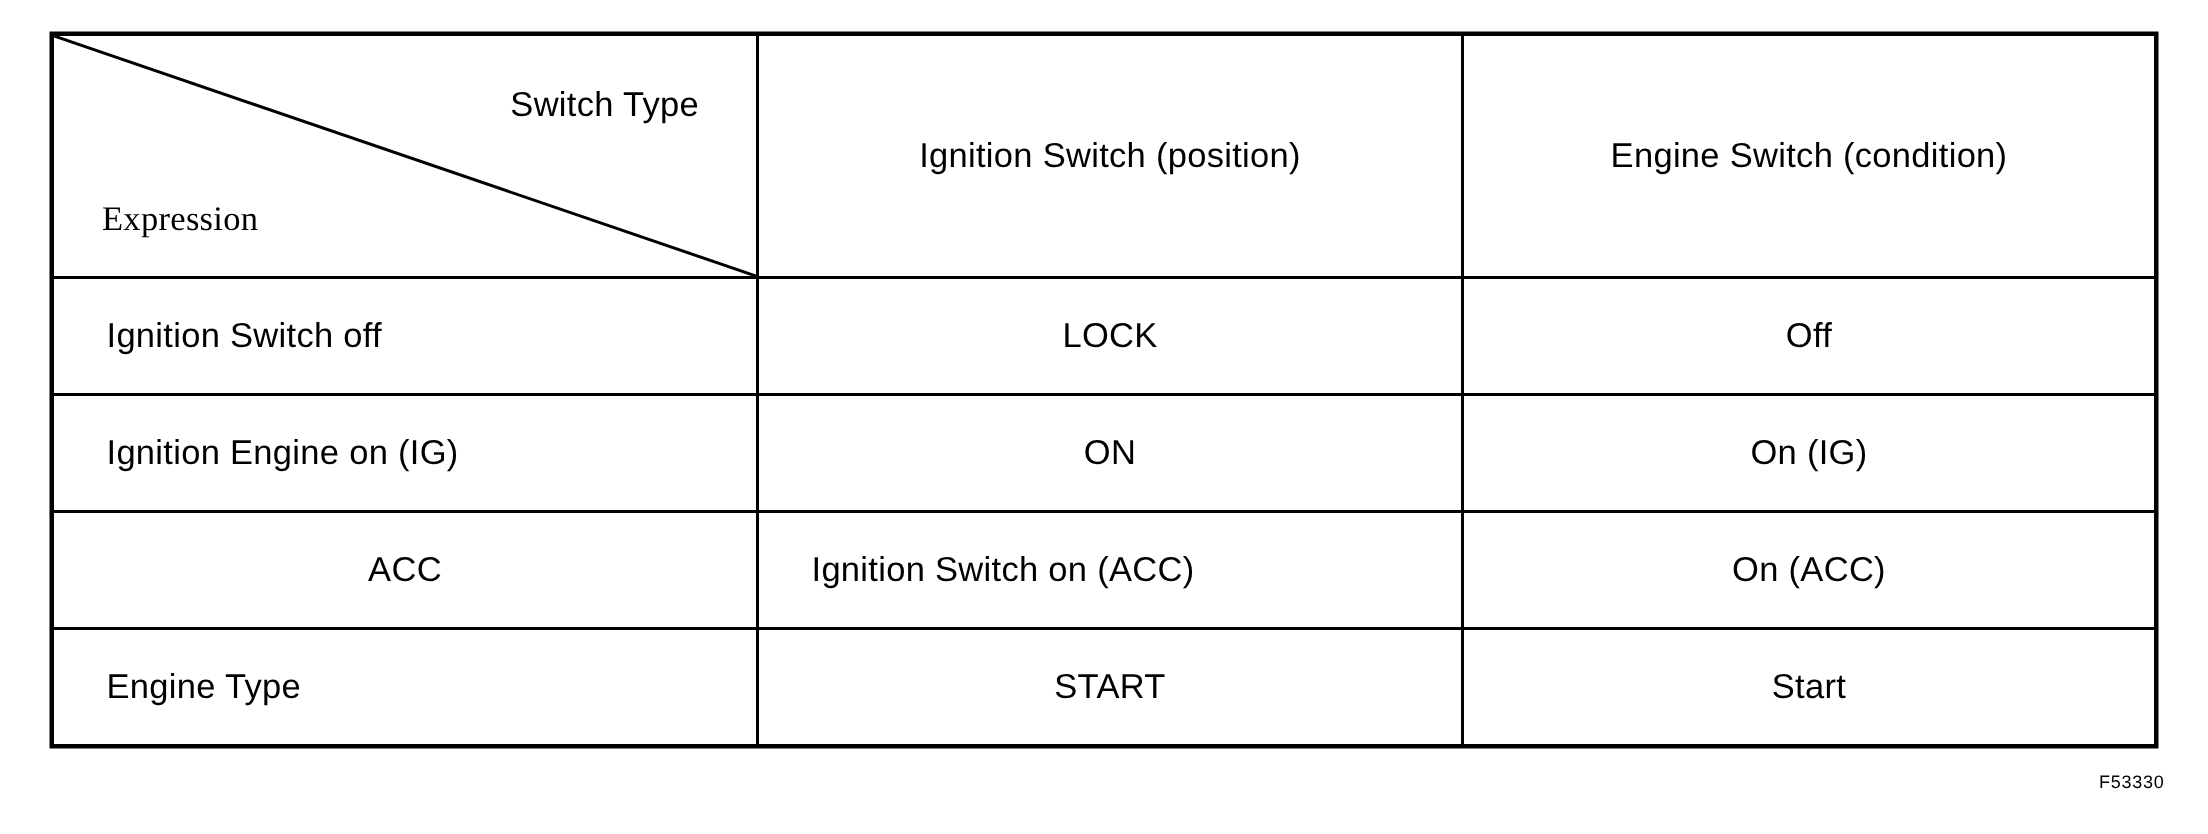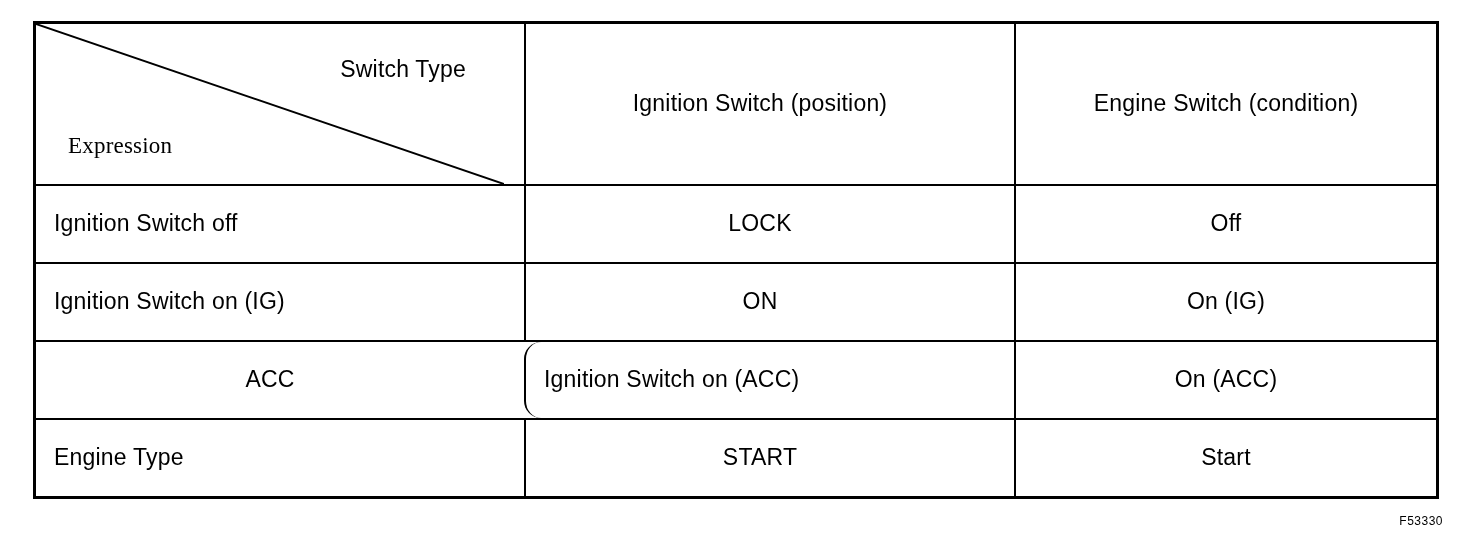"Switch Type" .trow { gap: 20px -> none }
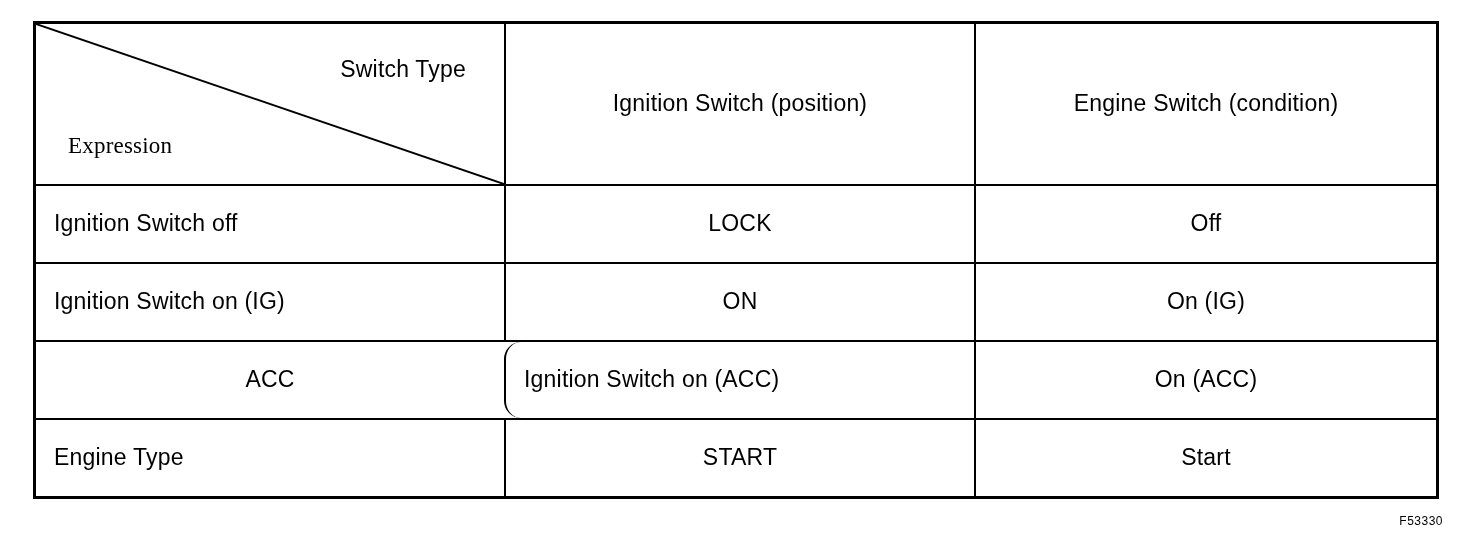"Ignition Switch off" .cell.label { border-radius: 17px -> none; padding-left: 18px -> 35px }
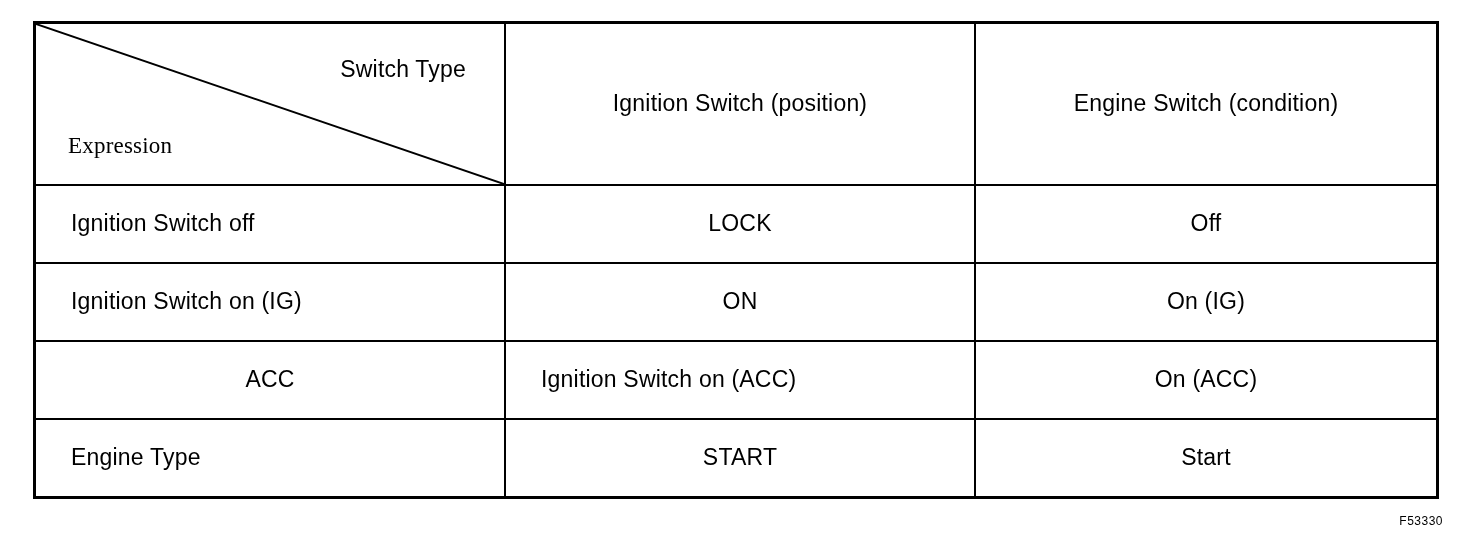"Ignition Switch on (IG)" div.cell { text: Switch -> Engine }
